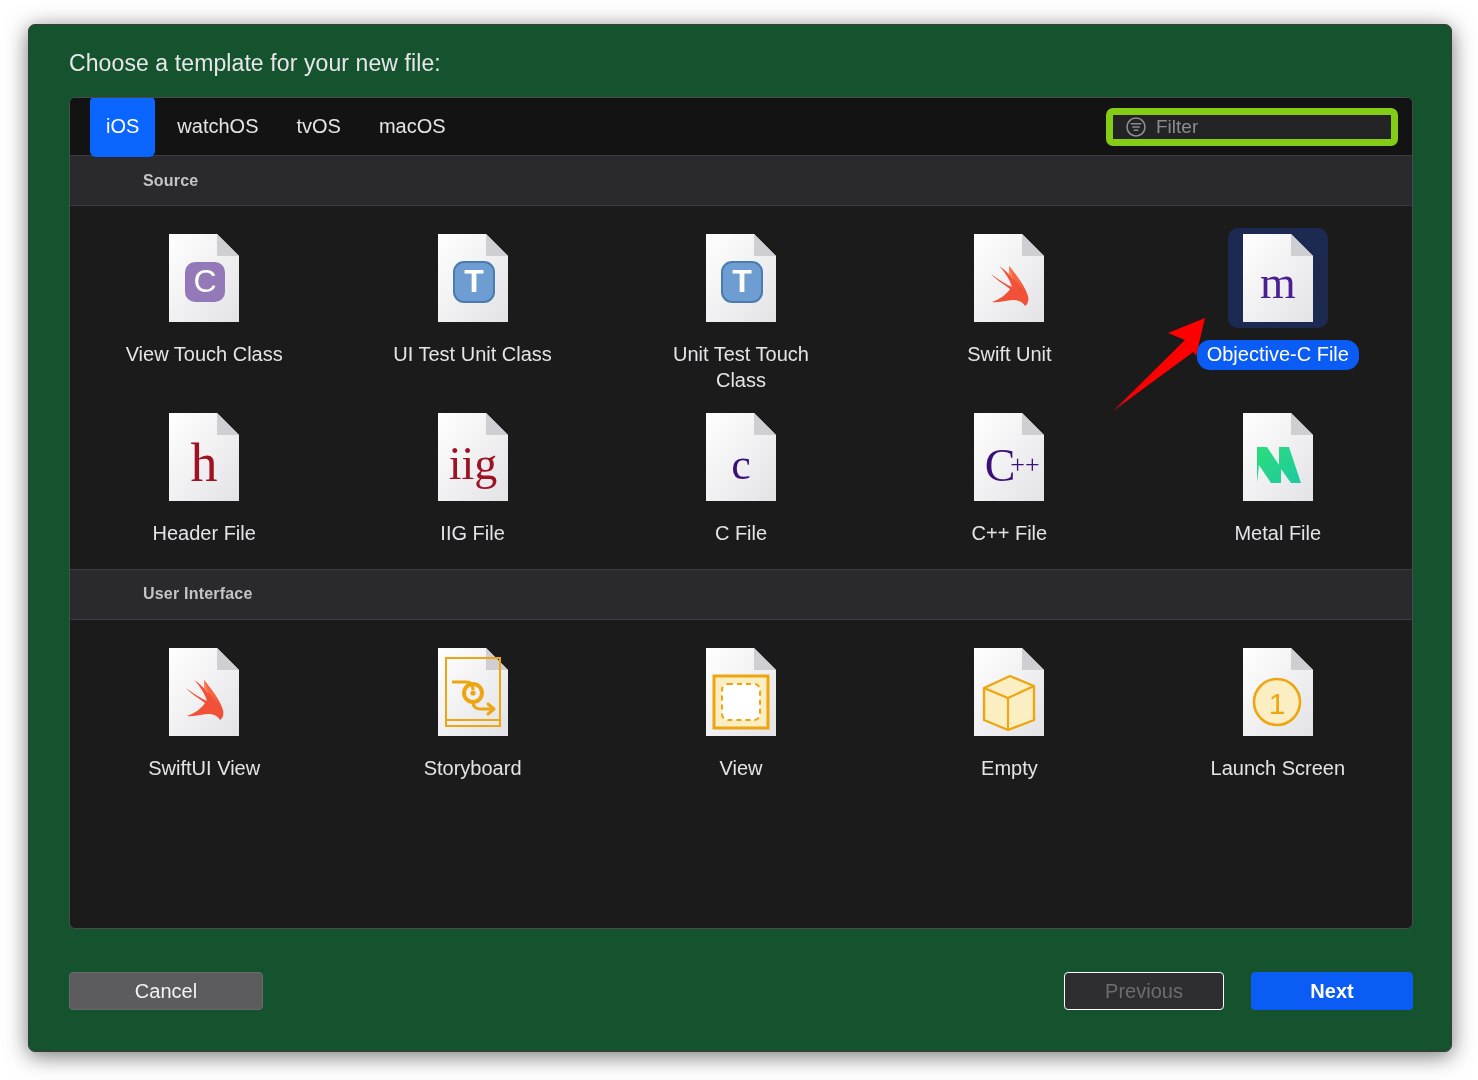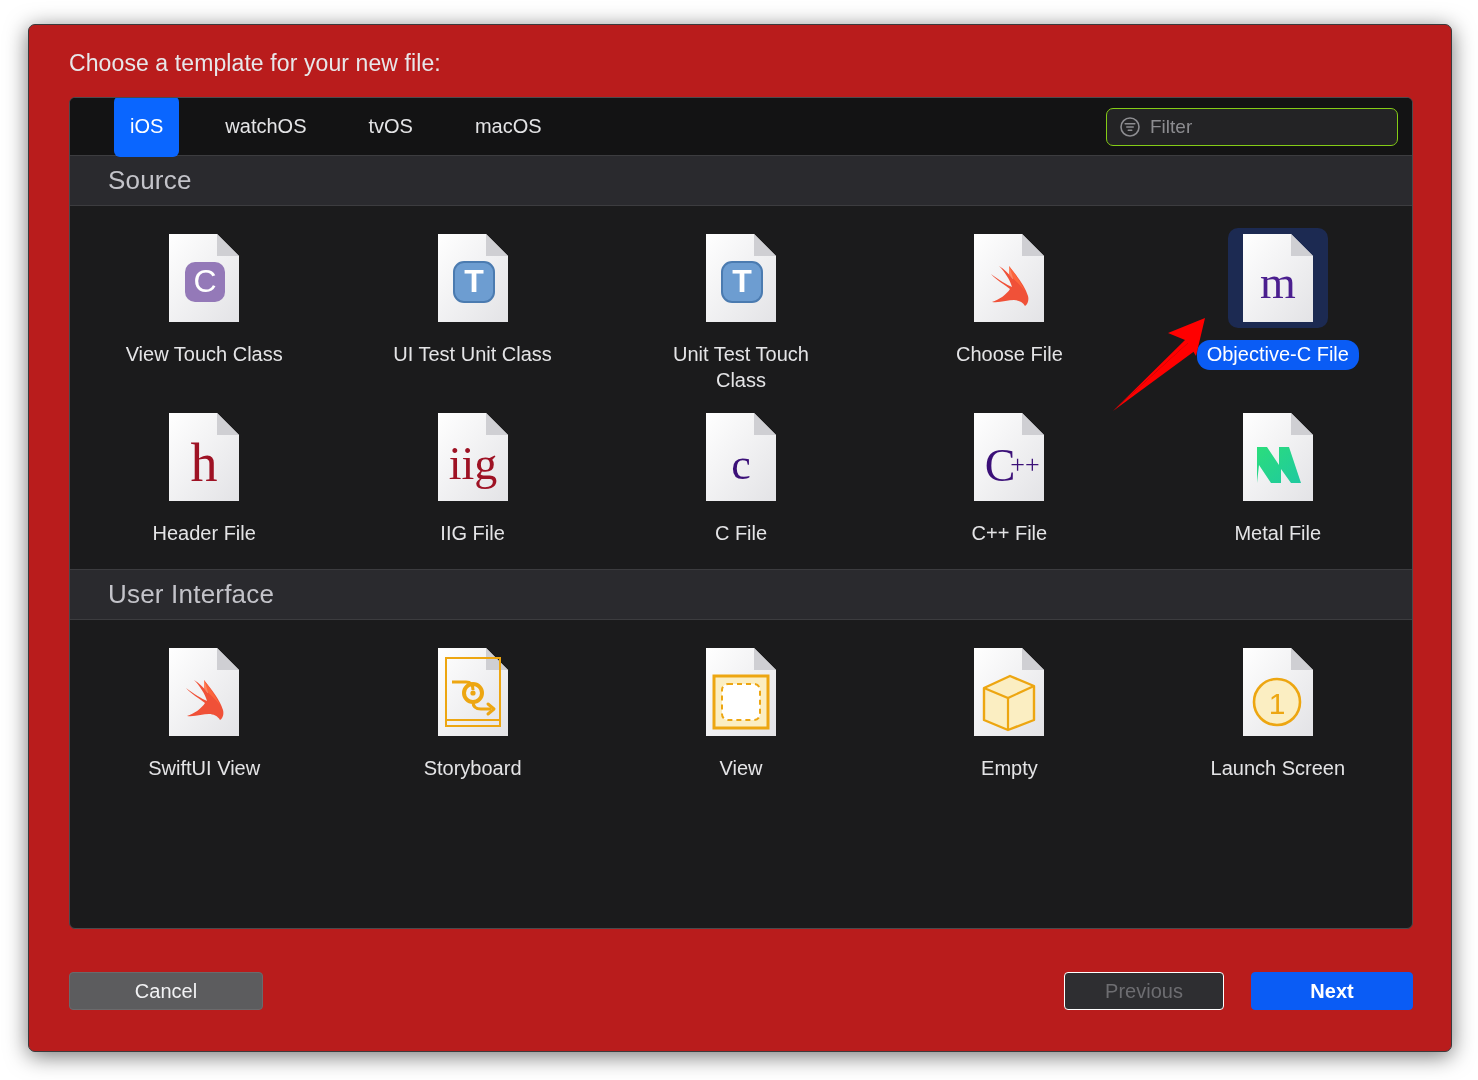"Choose a template for your" .dialog { background: #b91c1c -> #14532d }
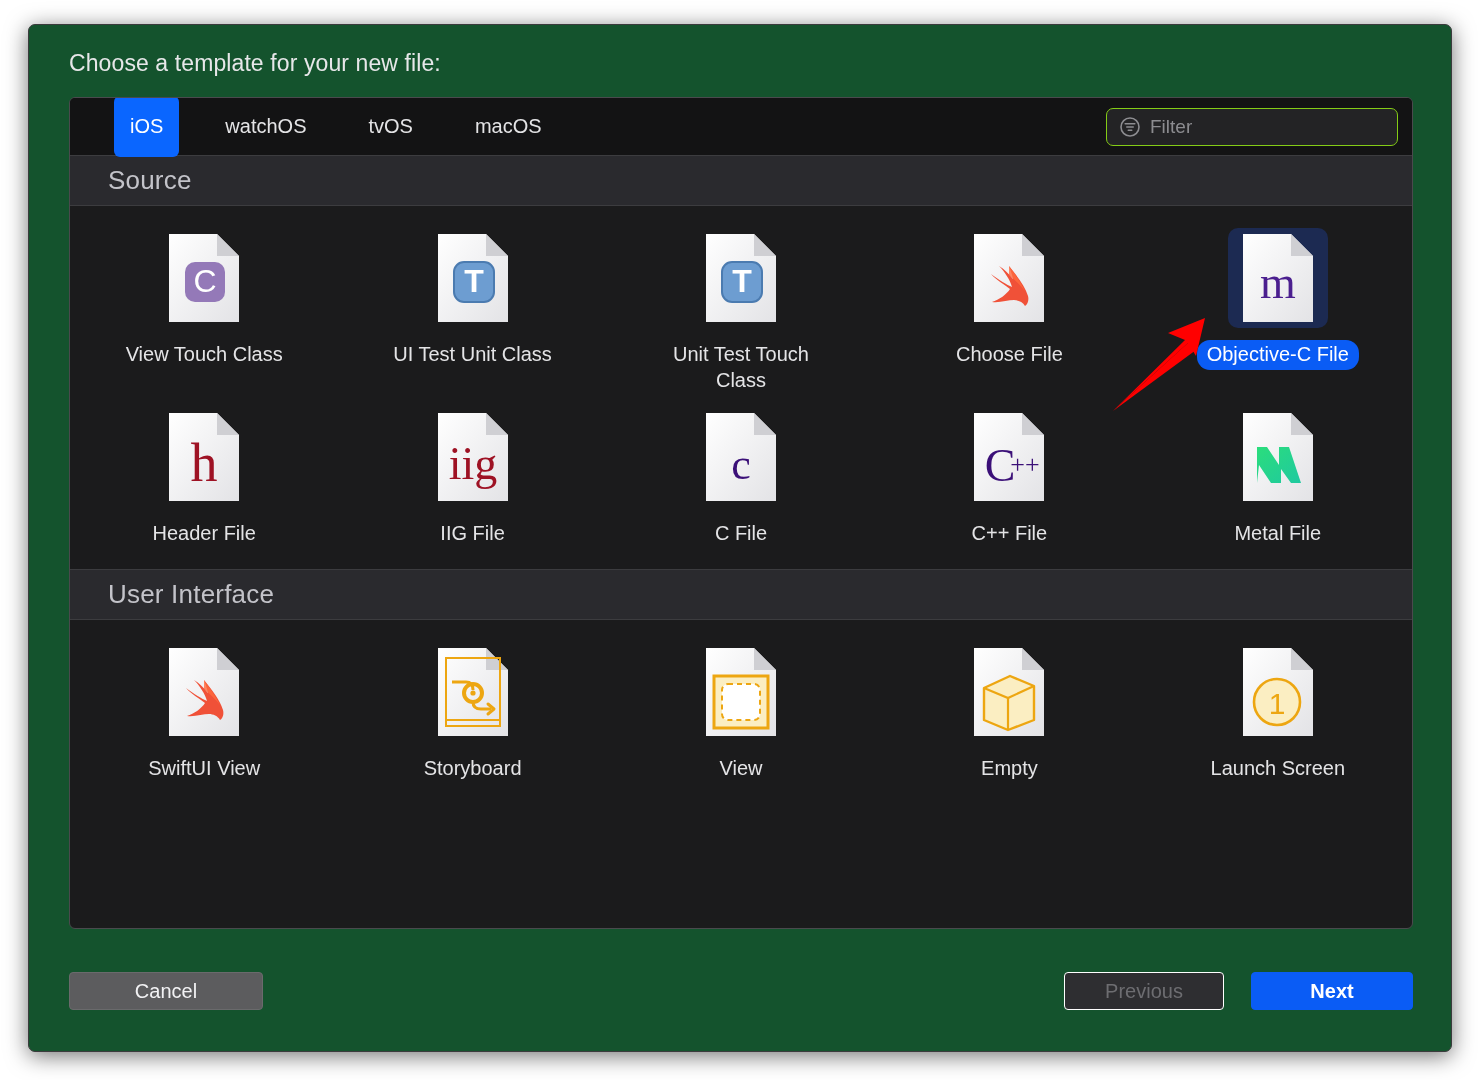"iOS" .tab { margin-left: 24px -> none }
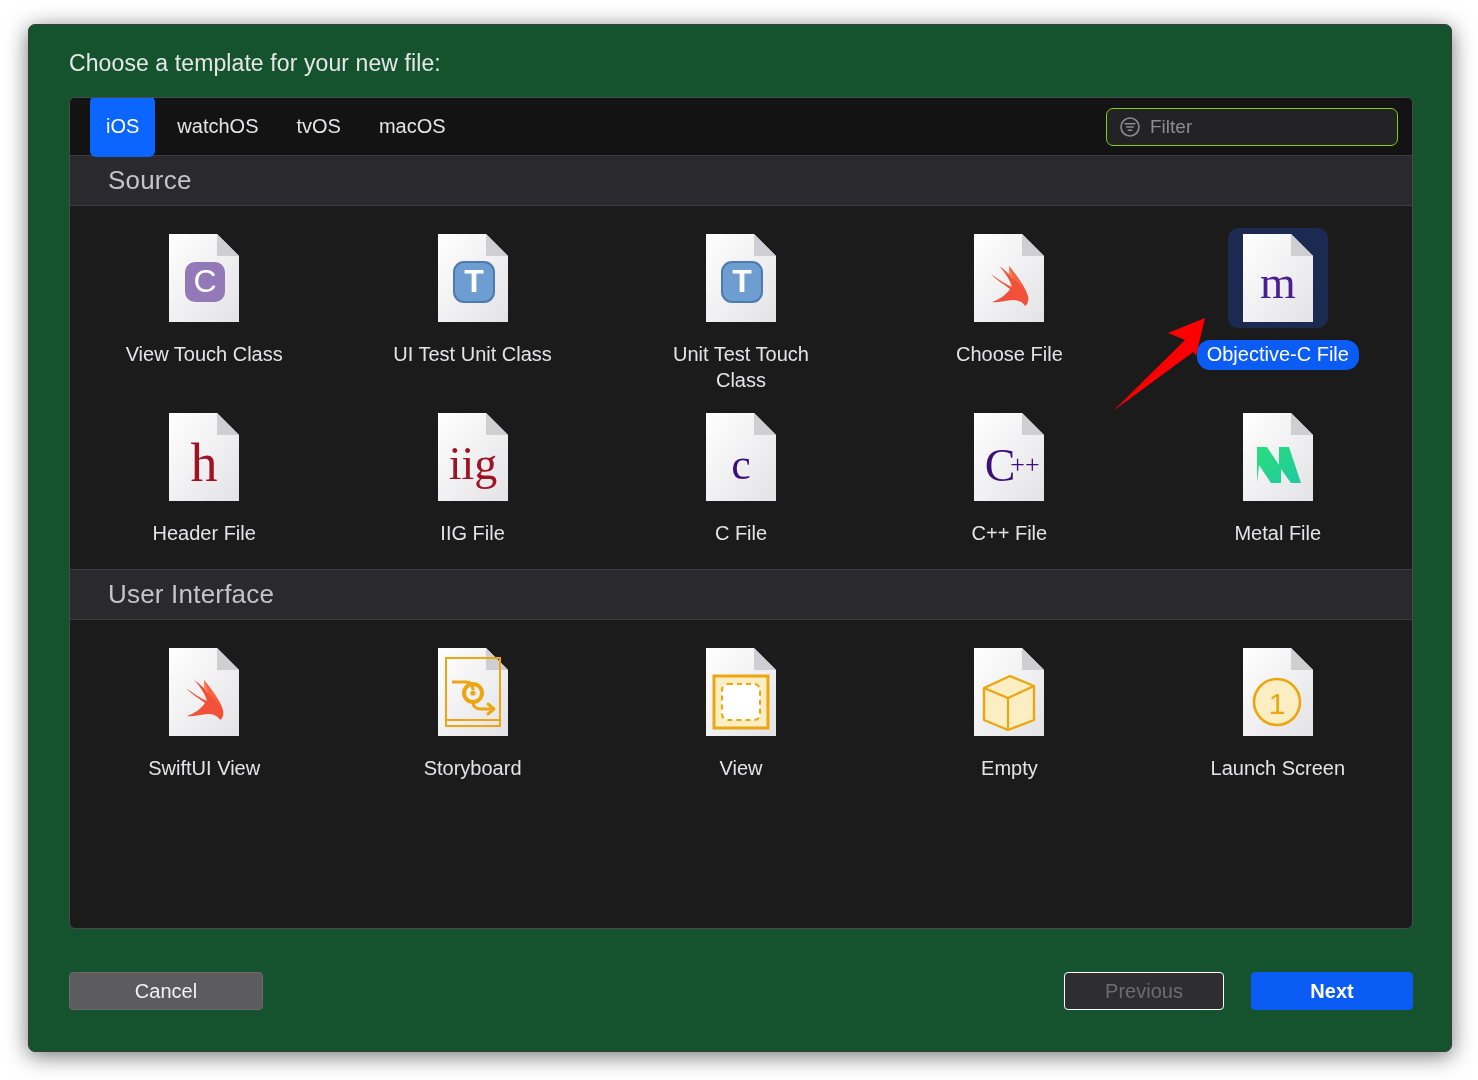"Filter" .filter-box { border: 1px solid #84cc16 -> 7px solid #84cc16 }
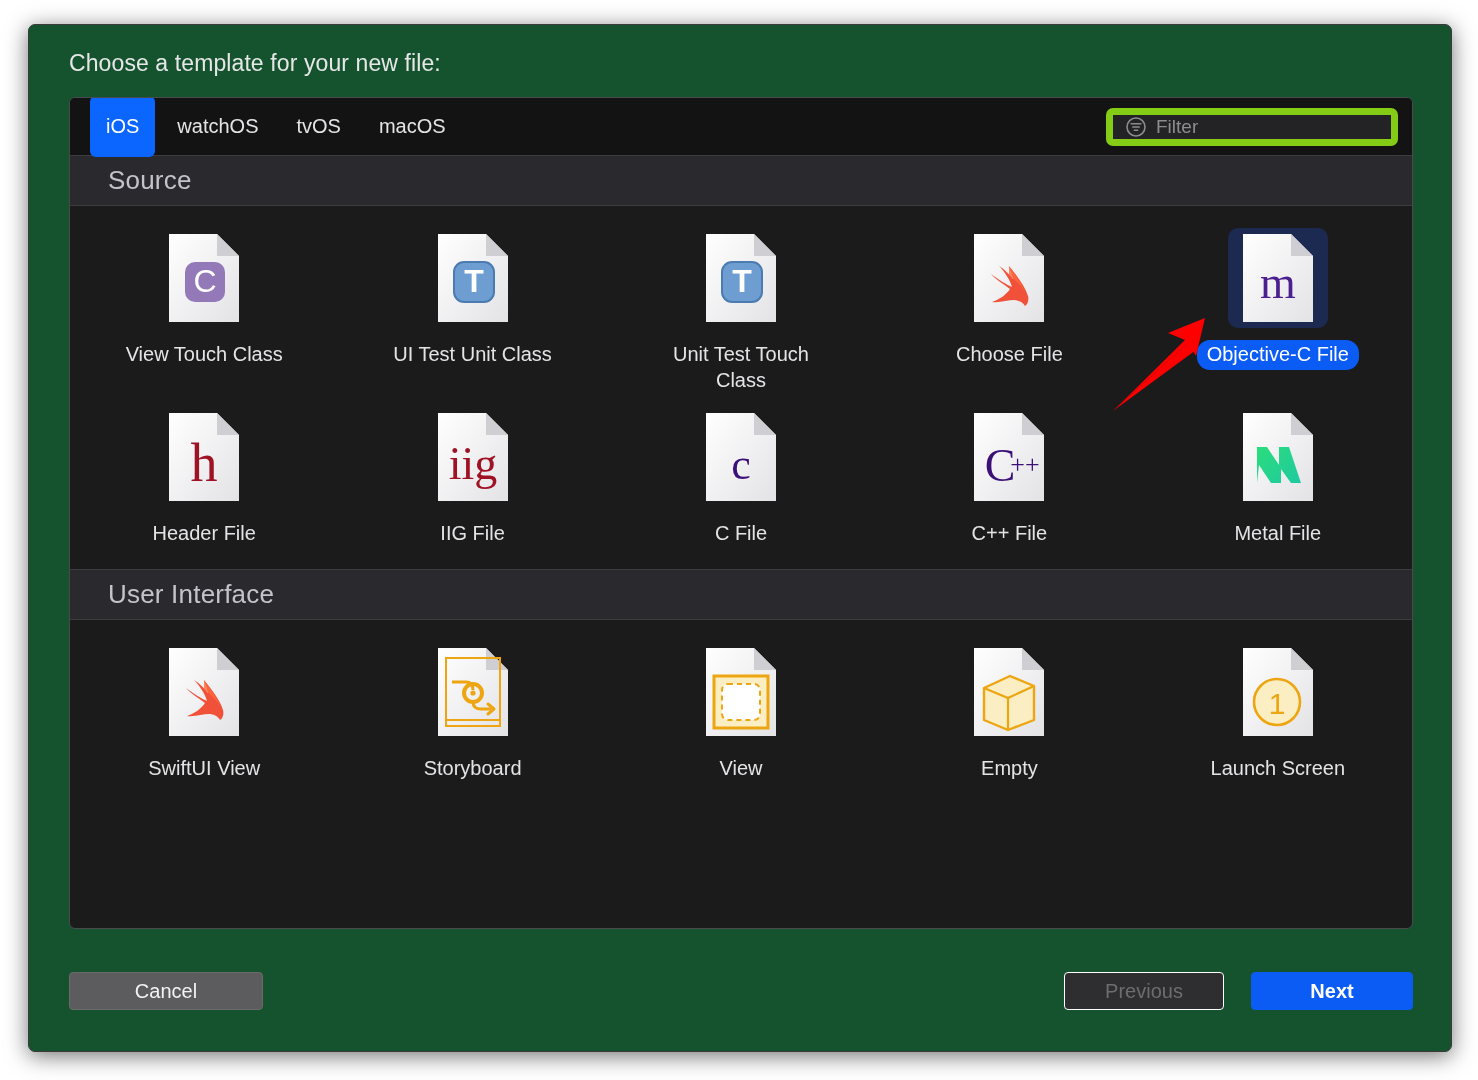"Source" .section-head span { font-size: 26px -> 16px; font-weight: normal -> bold; margin-left: none -> 35px }
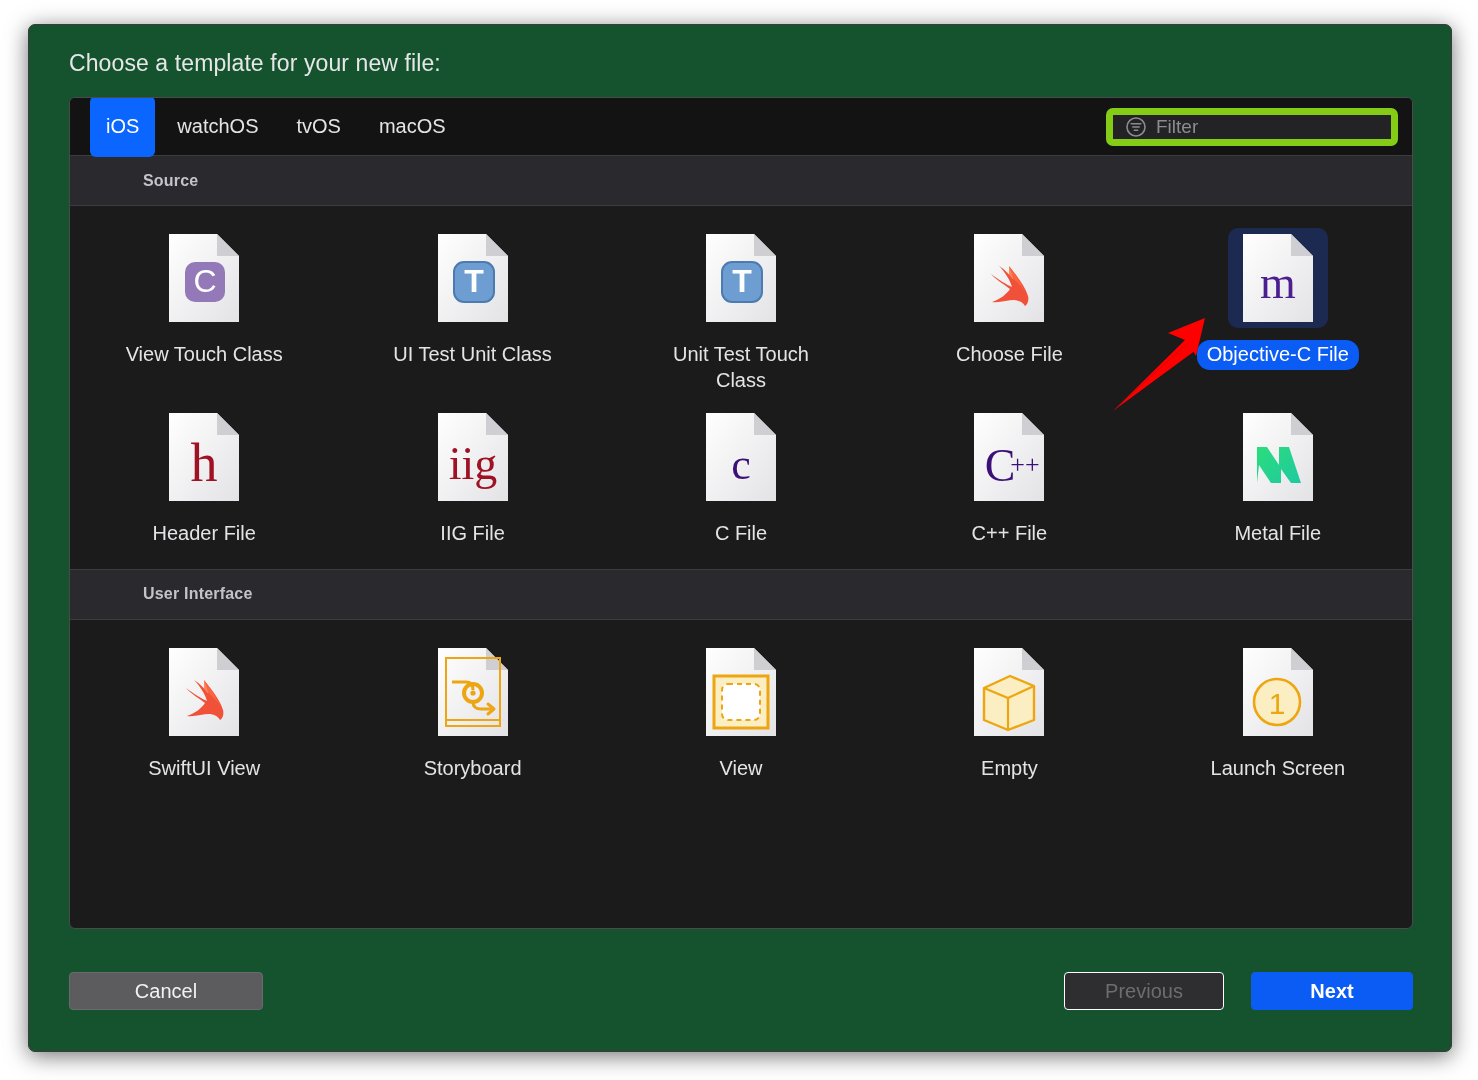"Choose File" div.cell-label { text: Choose File -> Swift Unit }
